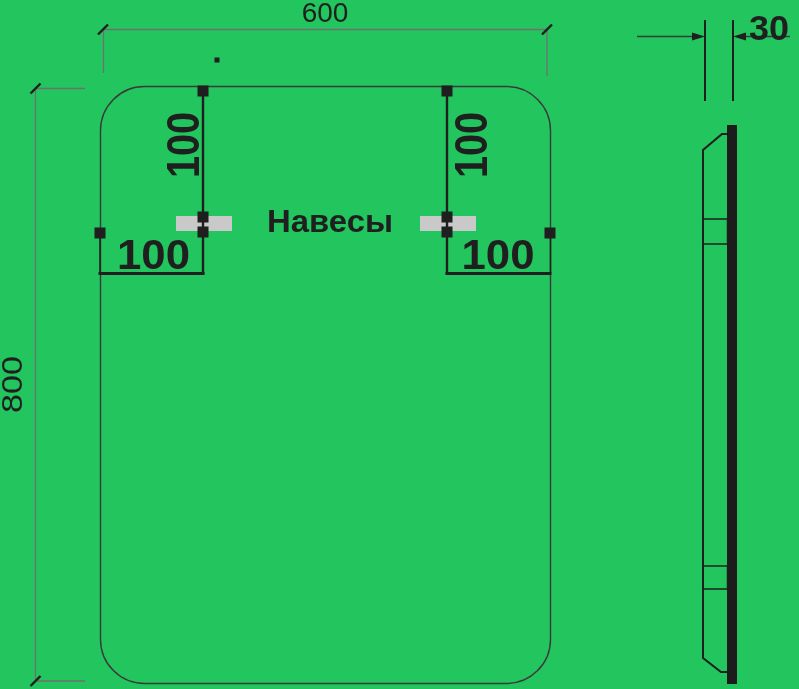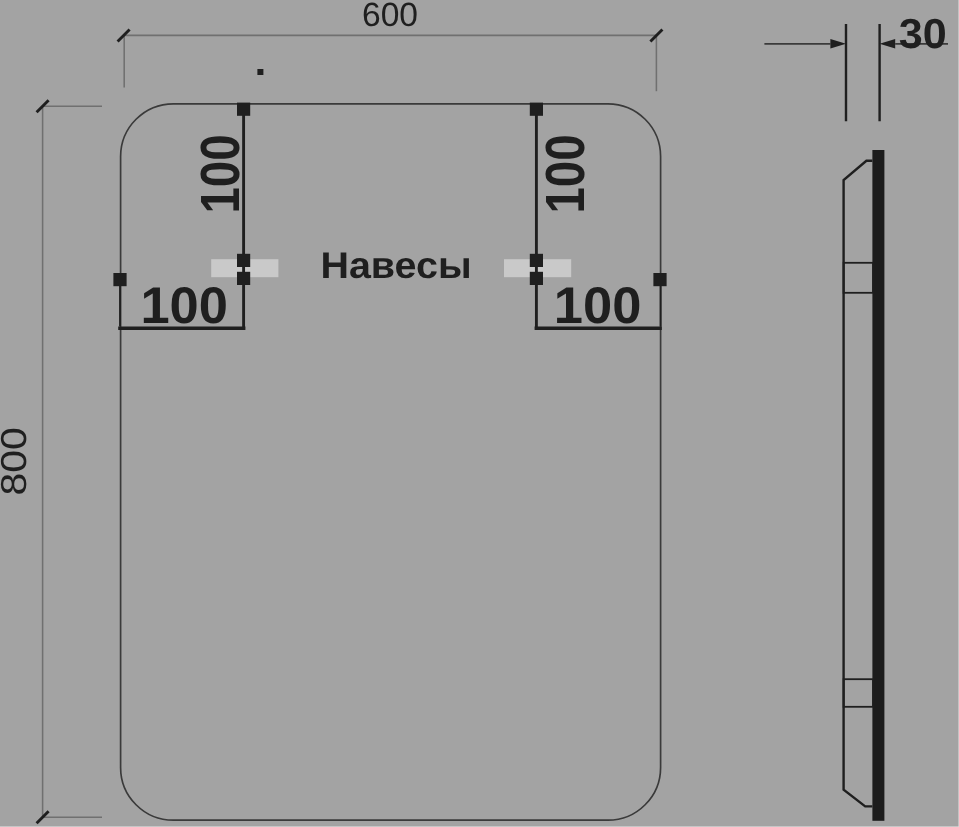"600" .stage { background: #a3a3a3 -> #22c55e }
